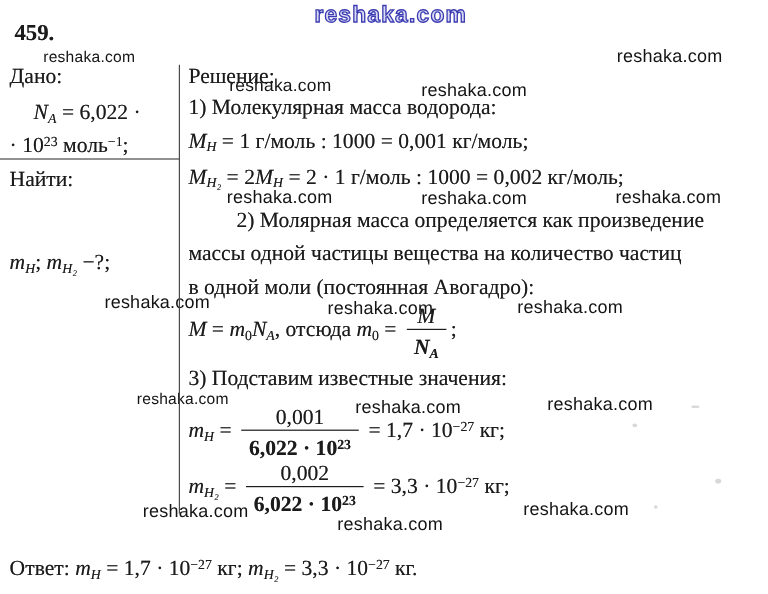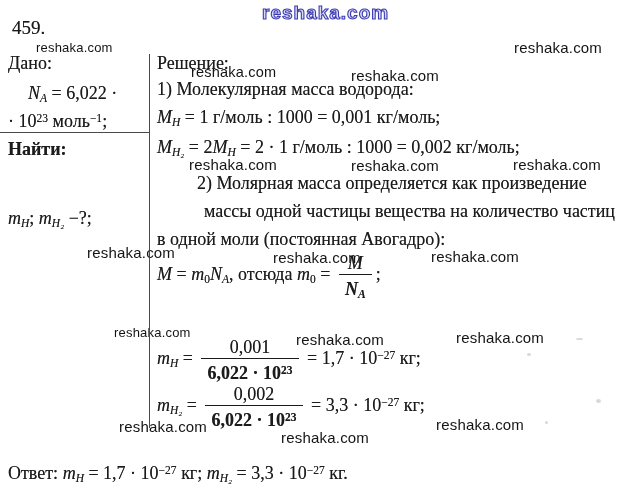"459." .bold { font-weight: 400 -> 700 }
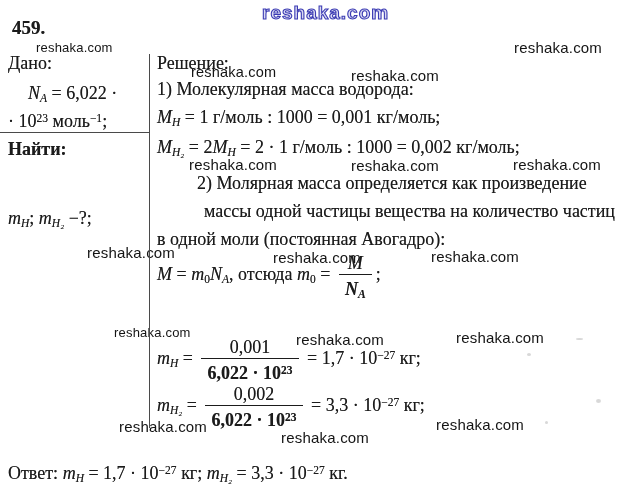"Найти:" div.line { font-weight: bold -> none }
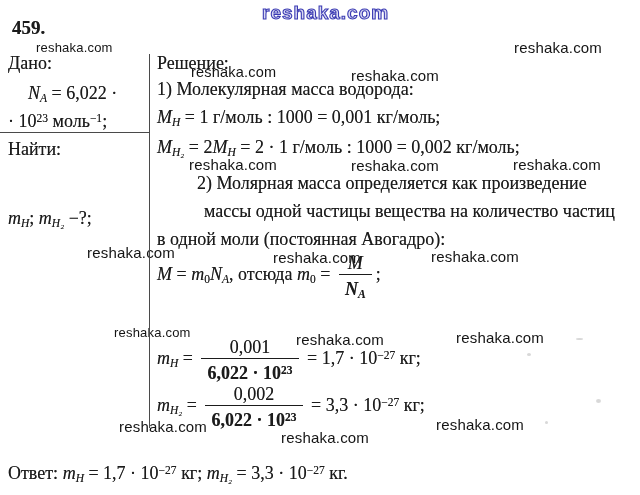"массы одной частицы вещества на" div.line { margin-left: 47px -> none }
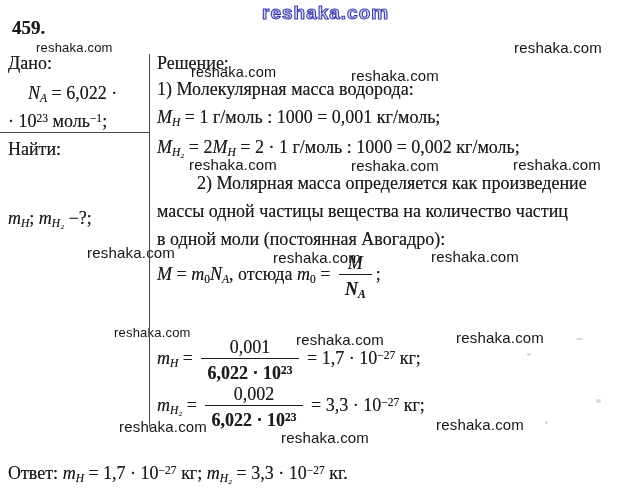"3) Подставим известные значения:" div.line { html: none -> <div>3) Подставим известные значения:</div> }
